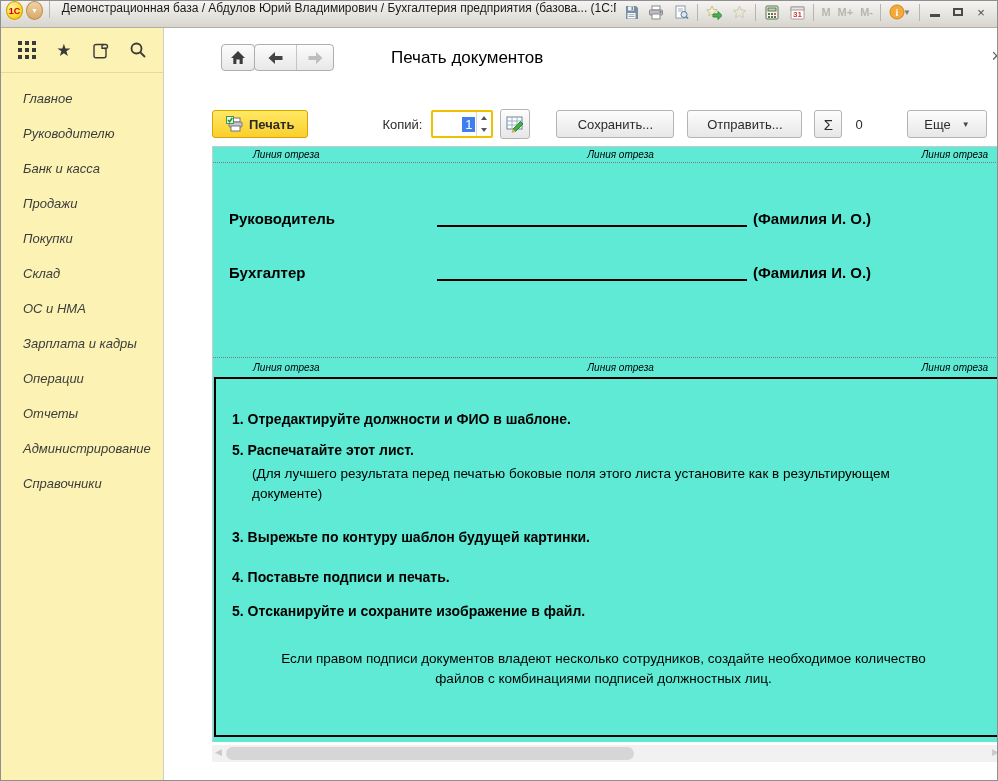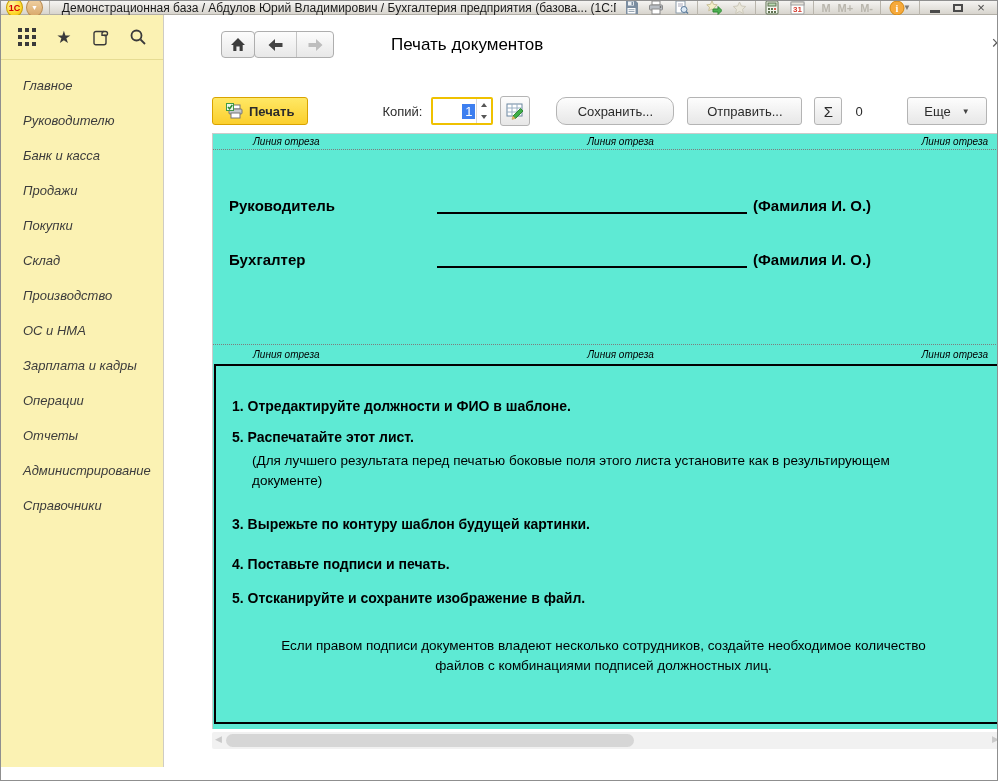"1С" .titlebar { align-items: center -> flex-start; height: 14px -> 27px }
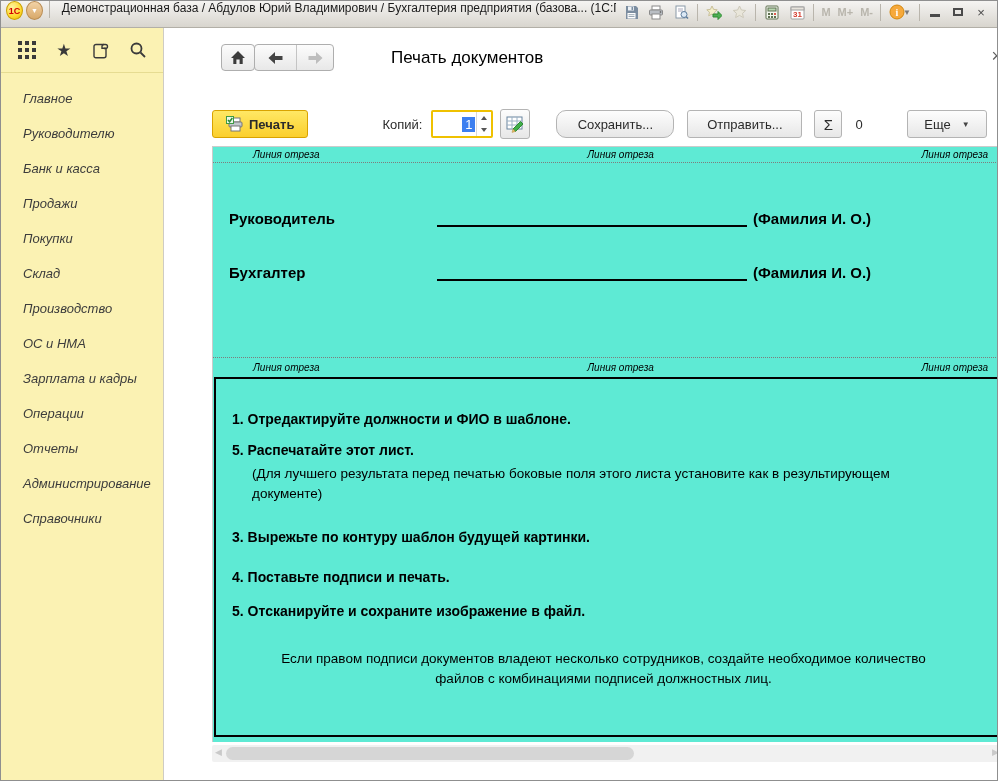"Сохранить..." .save-btn { border-radius: 10px -> none }
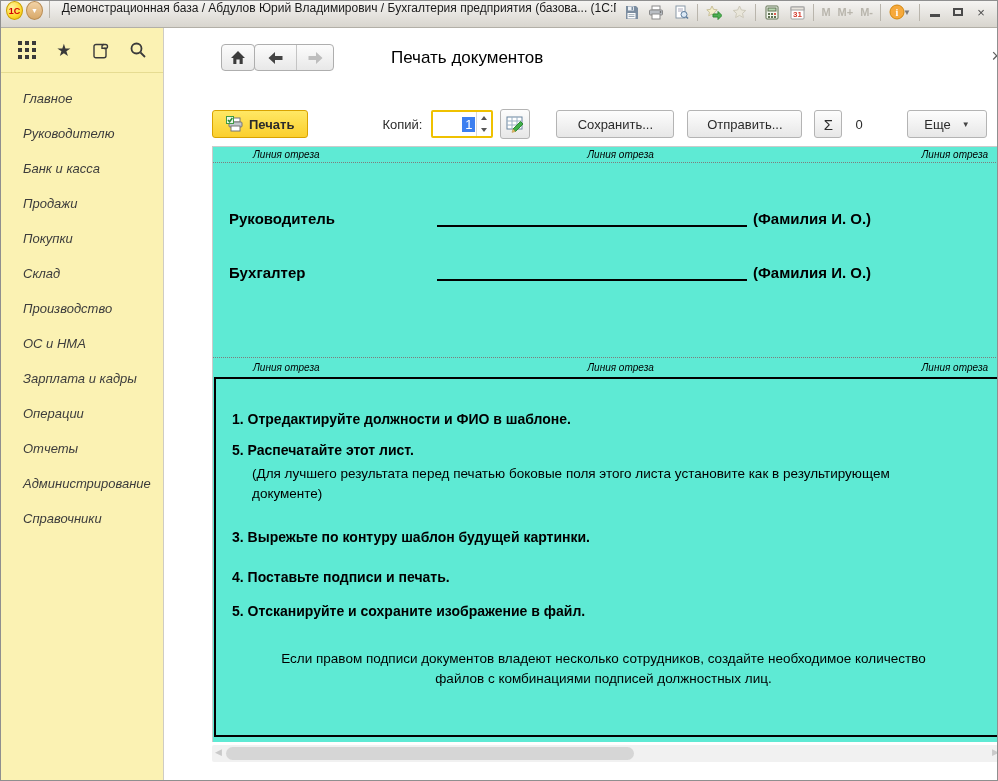"Производство" div.sb-item { html: <div>Производство</div> -> none }
